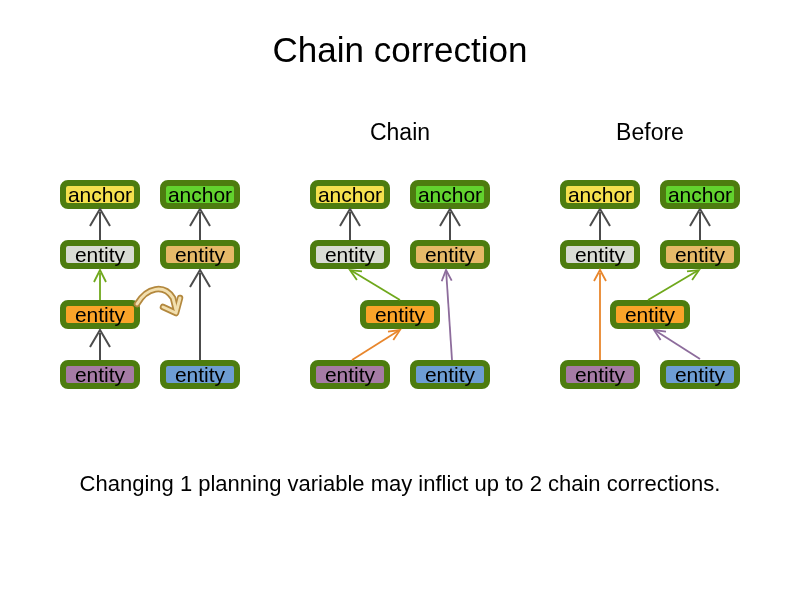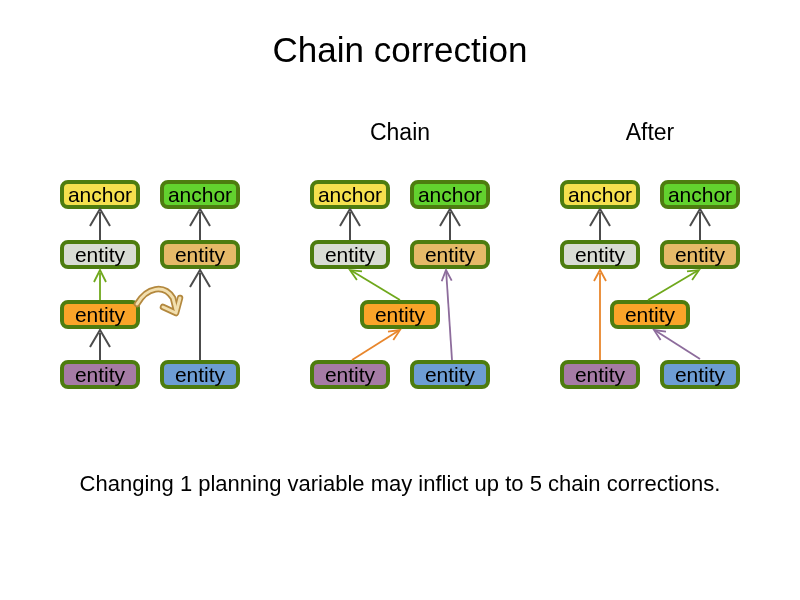"After" div.panel-label { text: After -> Before }
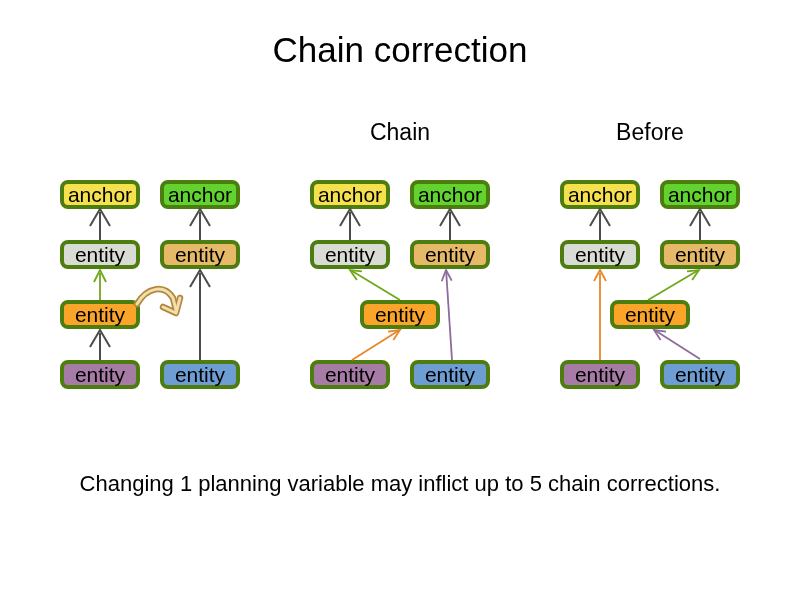"anchor" .box { border: 4px solid #4d7c0f -> 6px solid #4d7c0f }
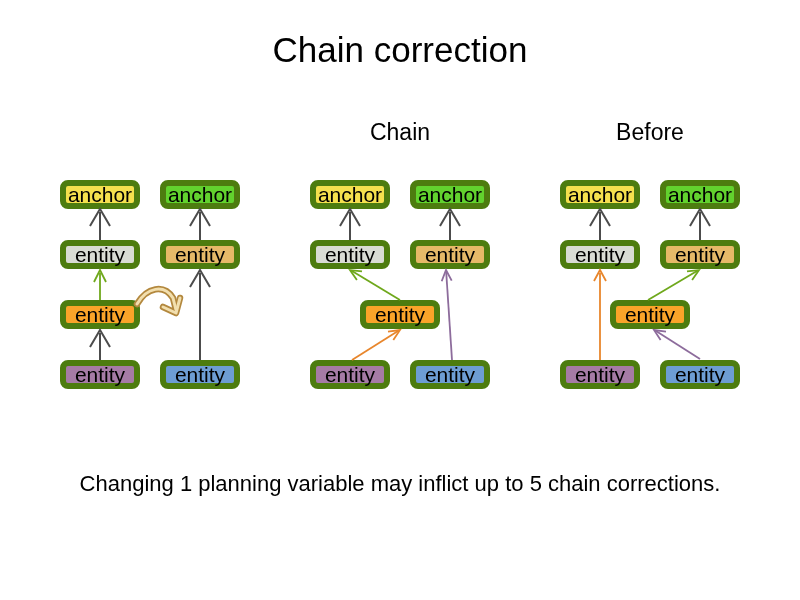"Changing 1 planning variable may" div.caption { text: 5 -> 2 }
